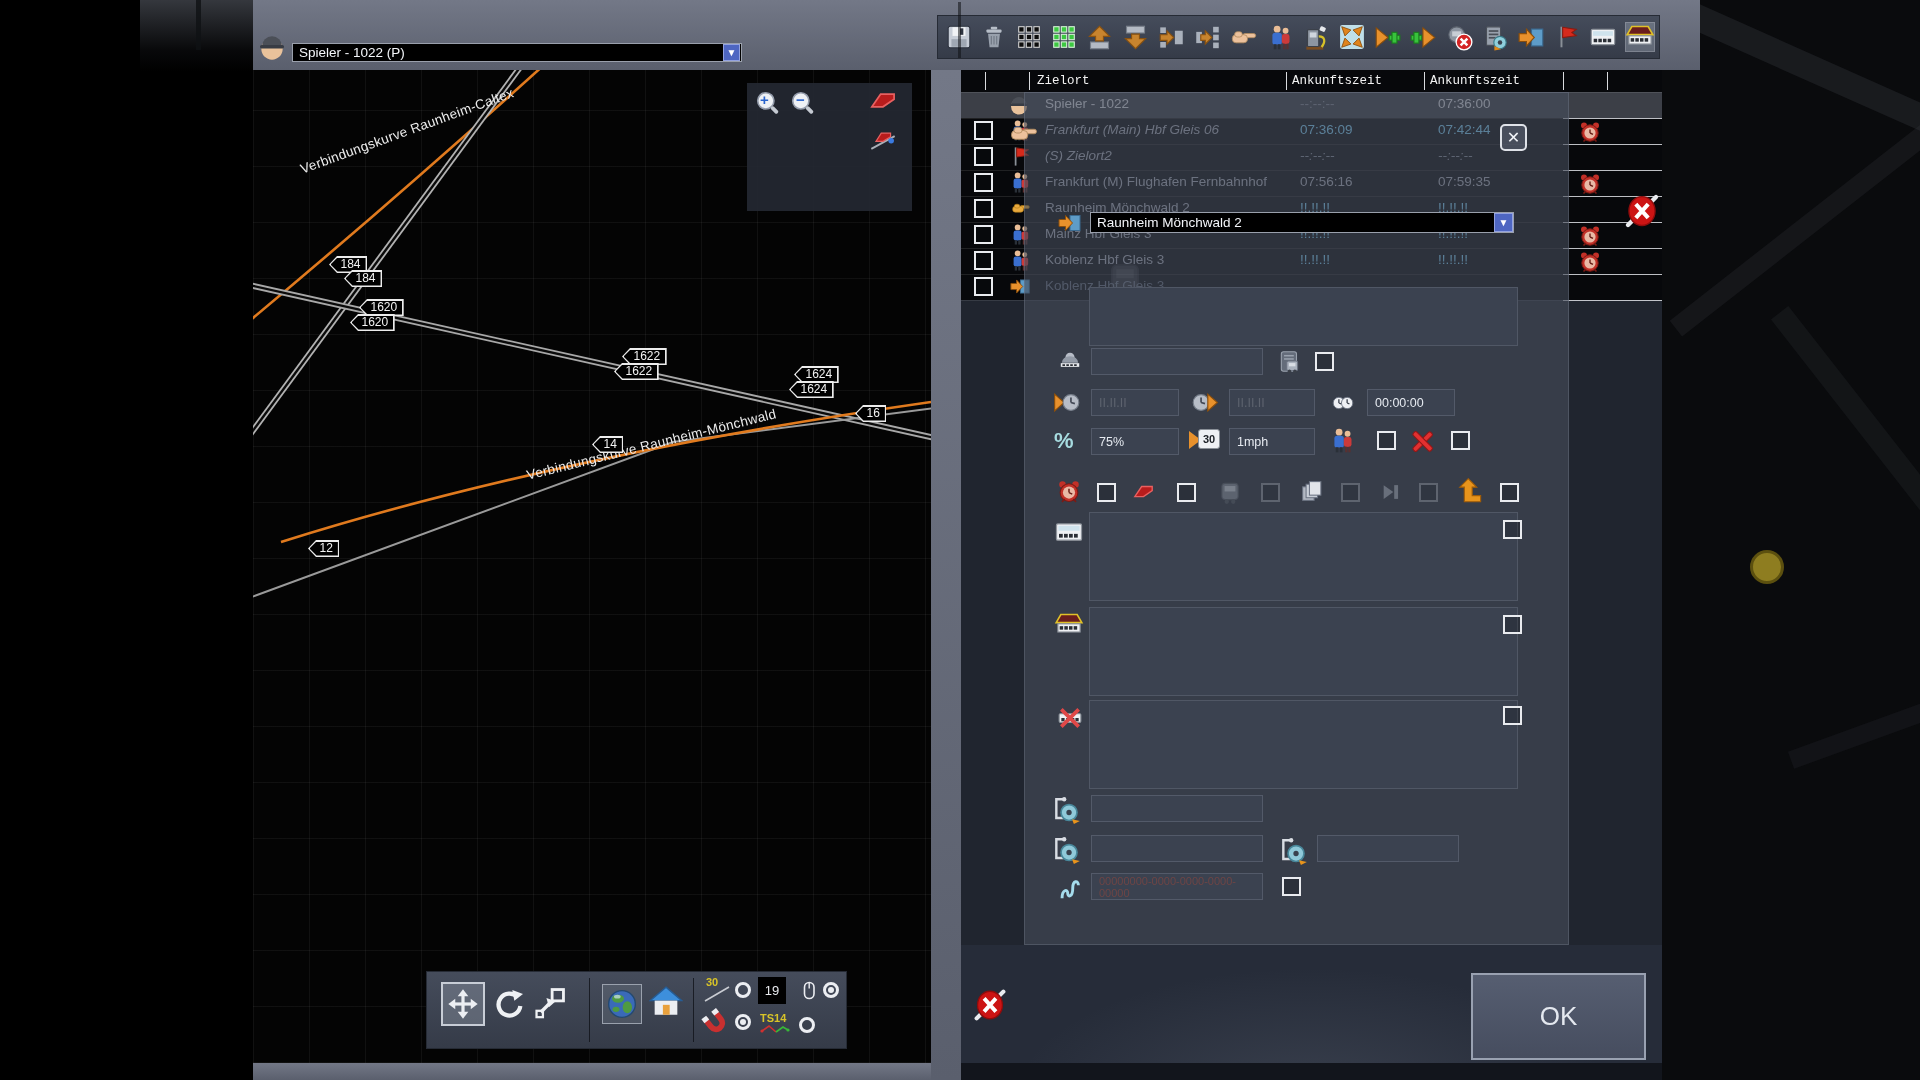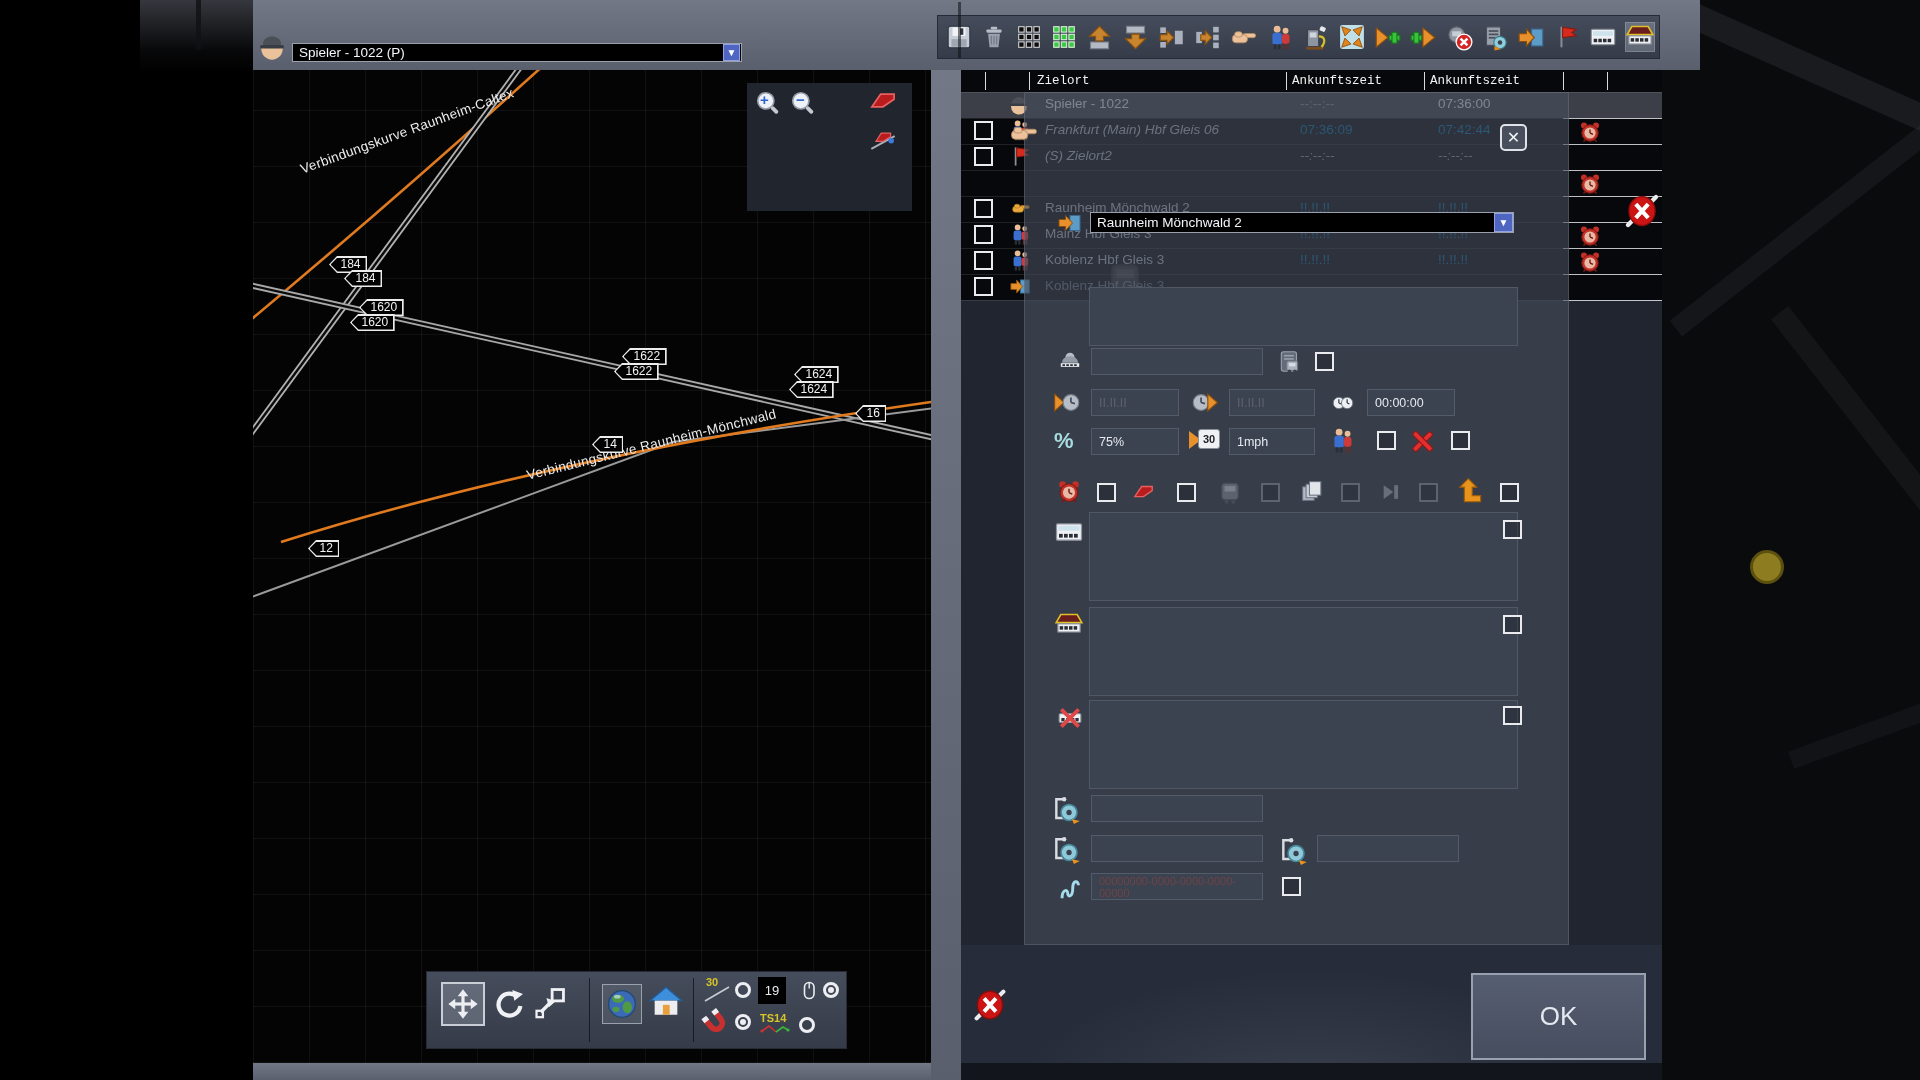"07:36:09" .t-red { color: #0369a1 -> #7dd3fc }
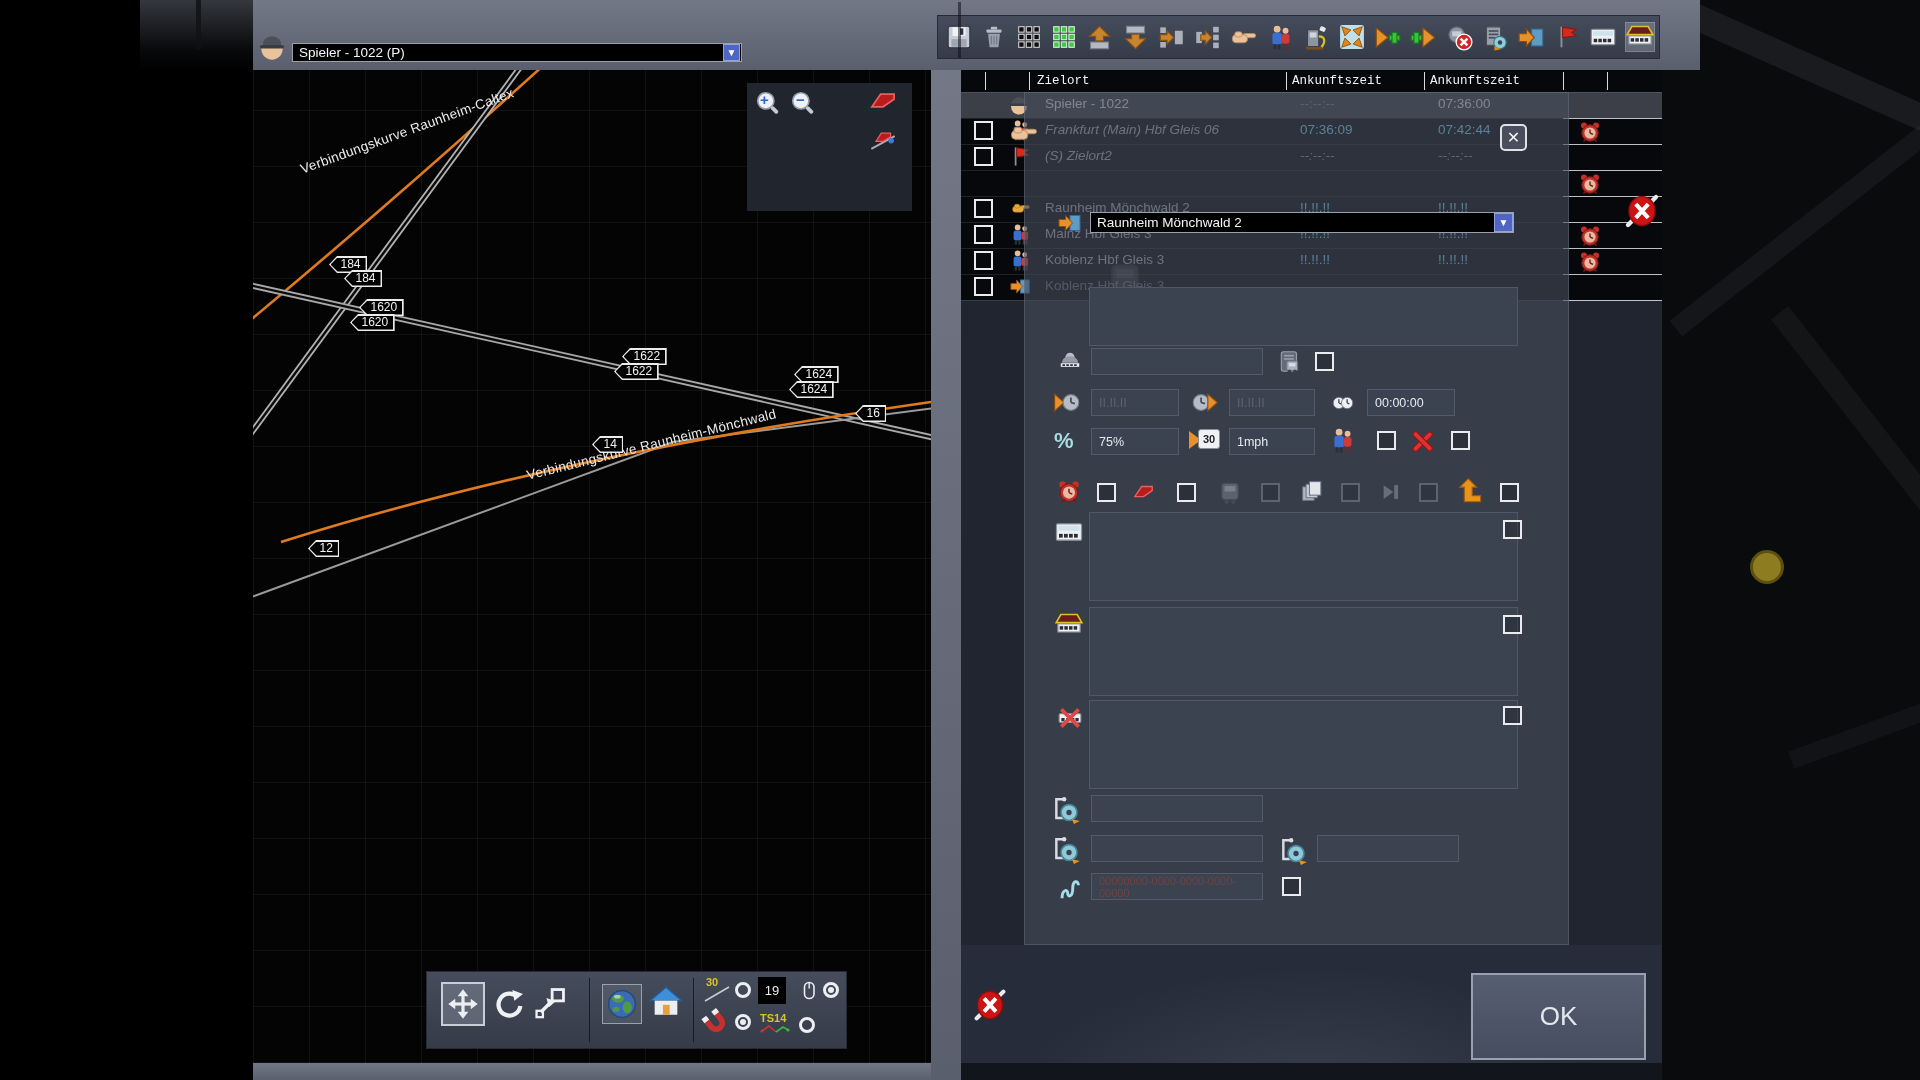"Frankfurt (M) Flughafen Fernbahnhof" div.trow { html: none -> <div> <div></div> <svg> <use></use> </svg> <div>Frankfurt (M) Flughafen Fernbahnhof</div> <div>07:56:16</div> <div>07:59:35</div> </div> }
